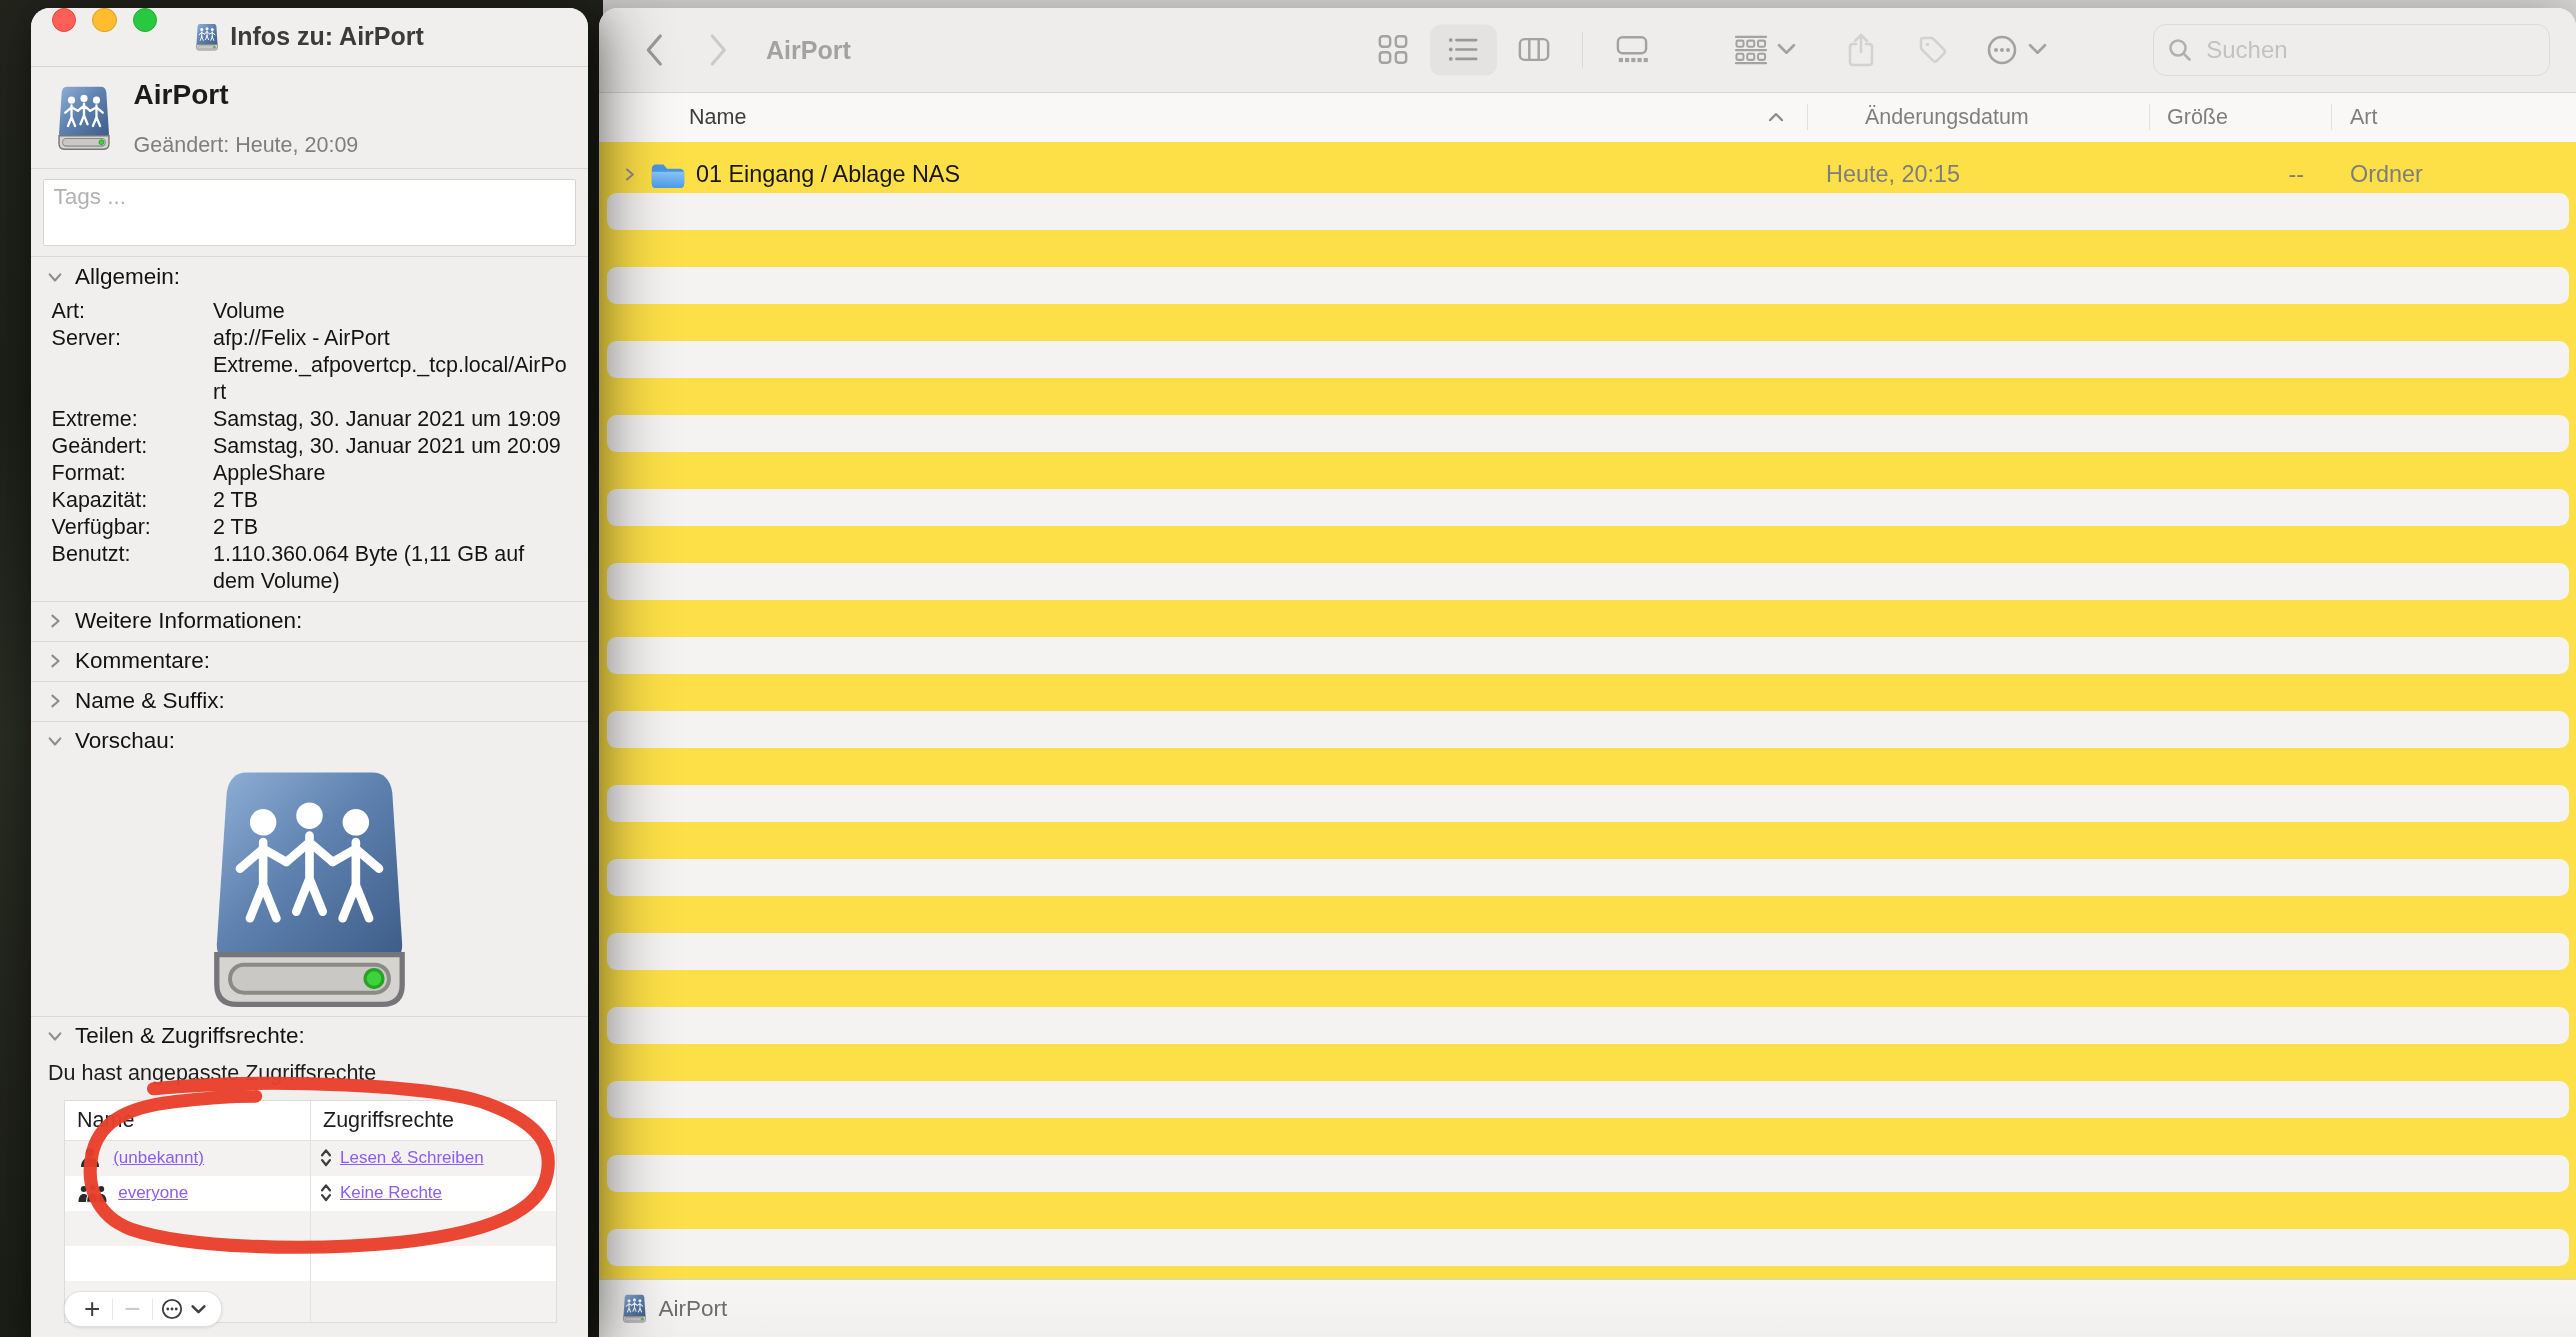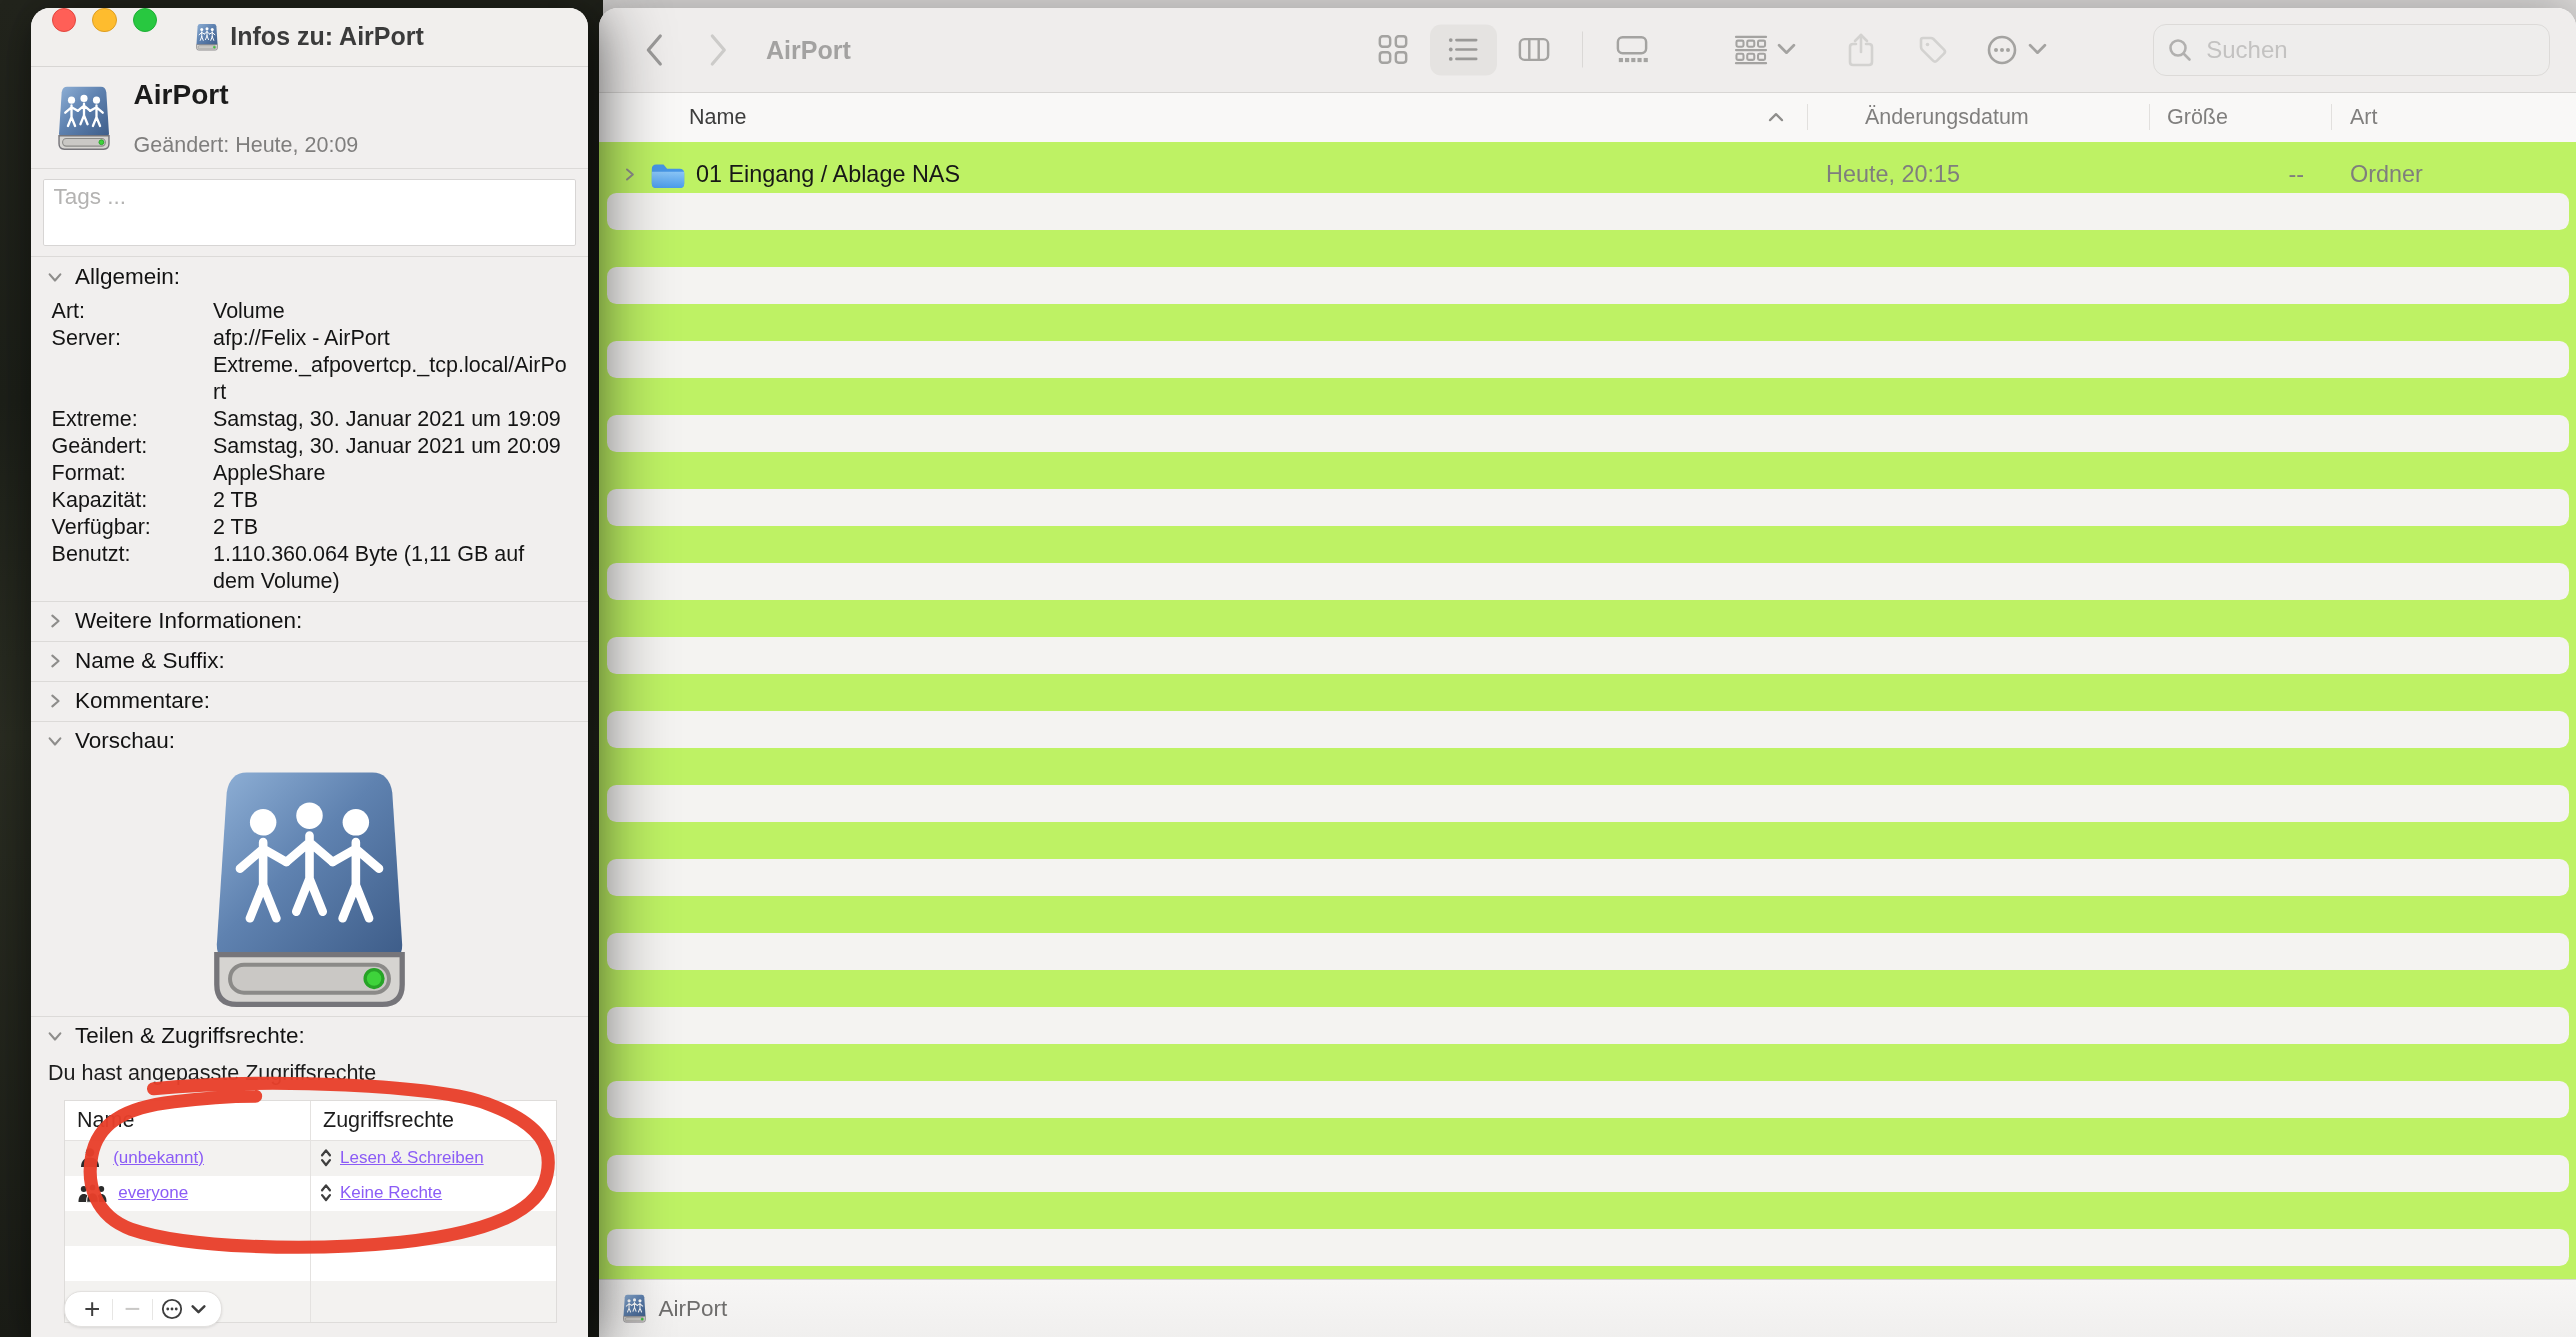"01 Eingang / Ablage NAS" .listarea { background: #bef264 -> #fde047 }
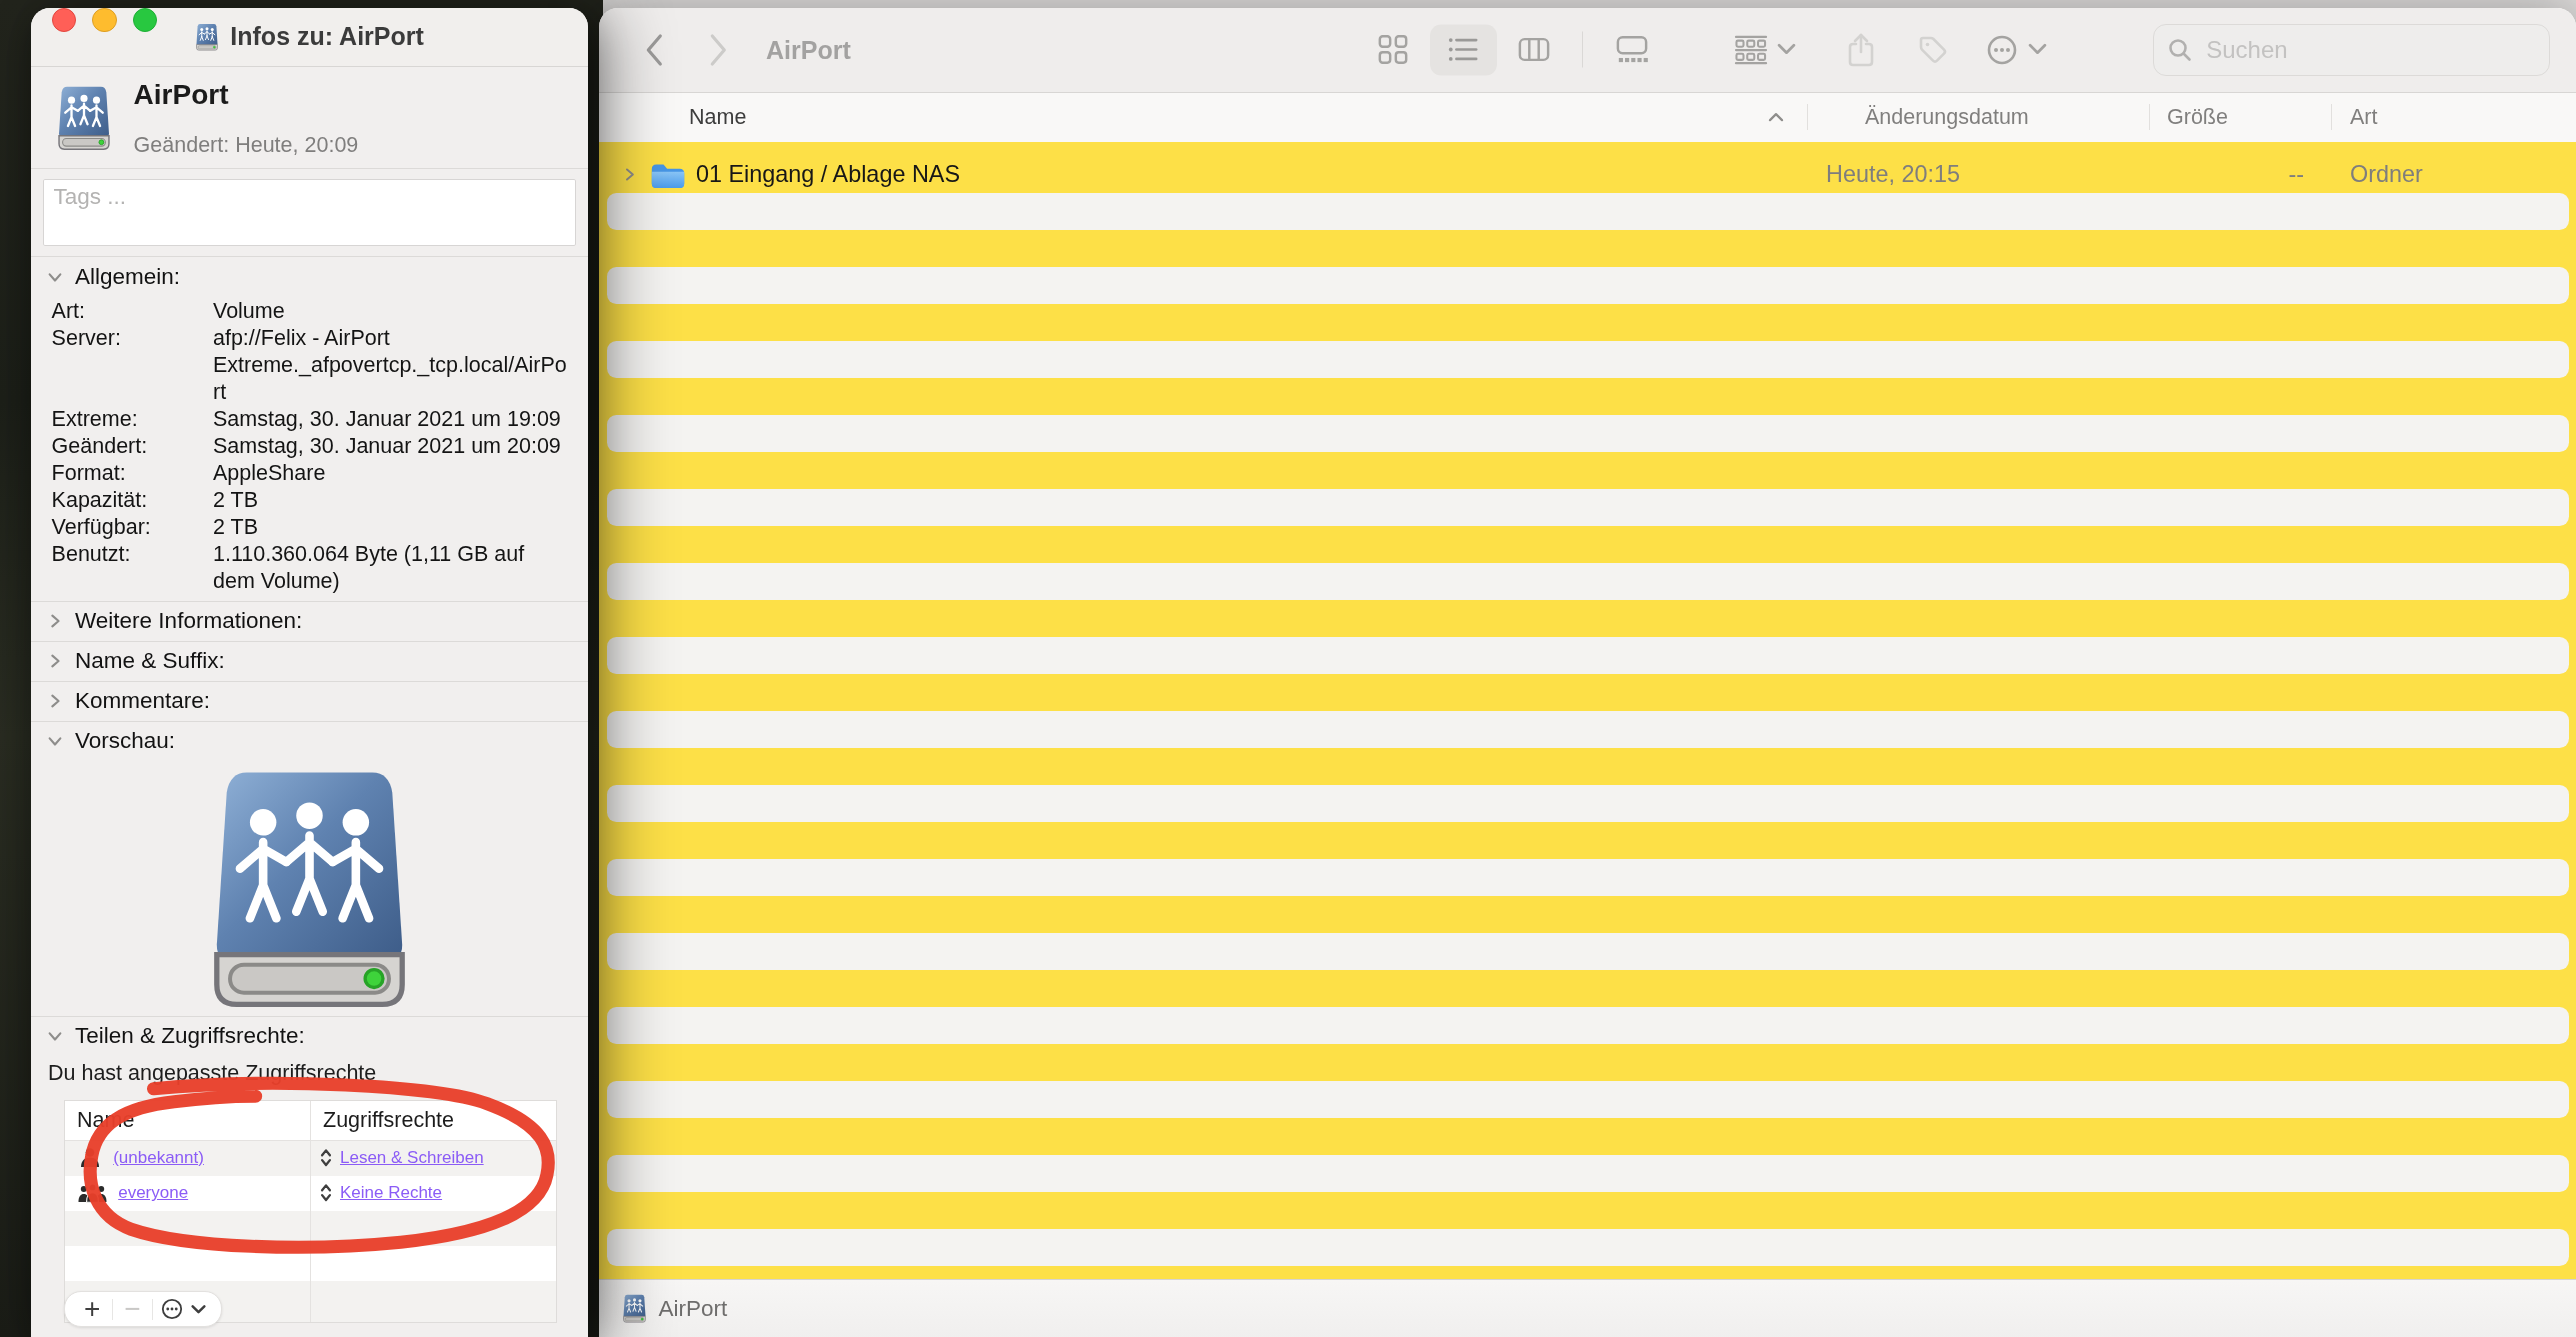"Name & Suffix:" div.sec-row { order: before "Kommentare:" -> after "Kommentare:" }
